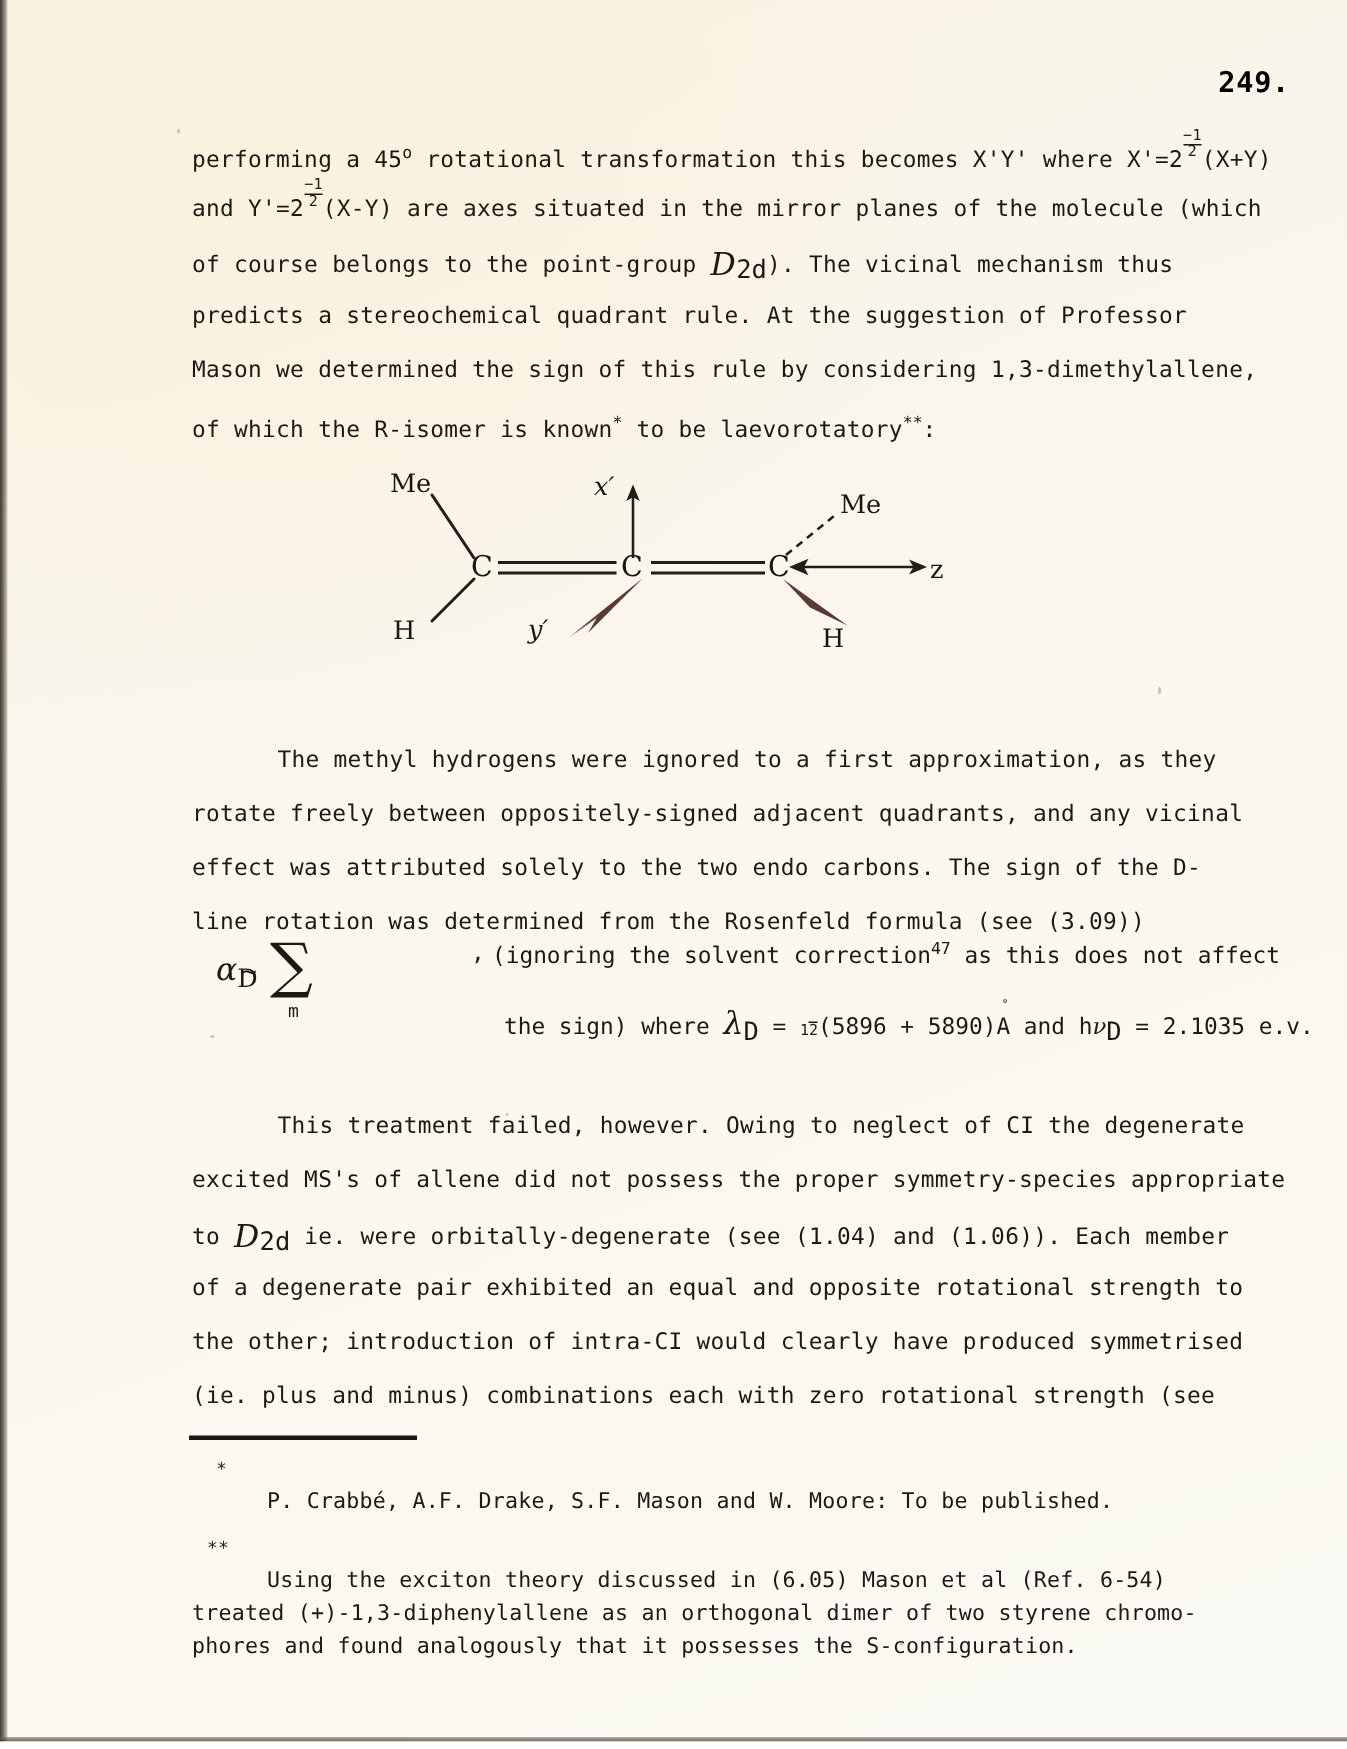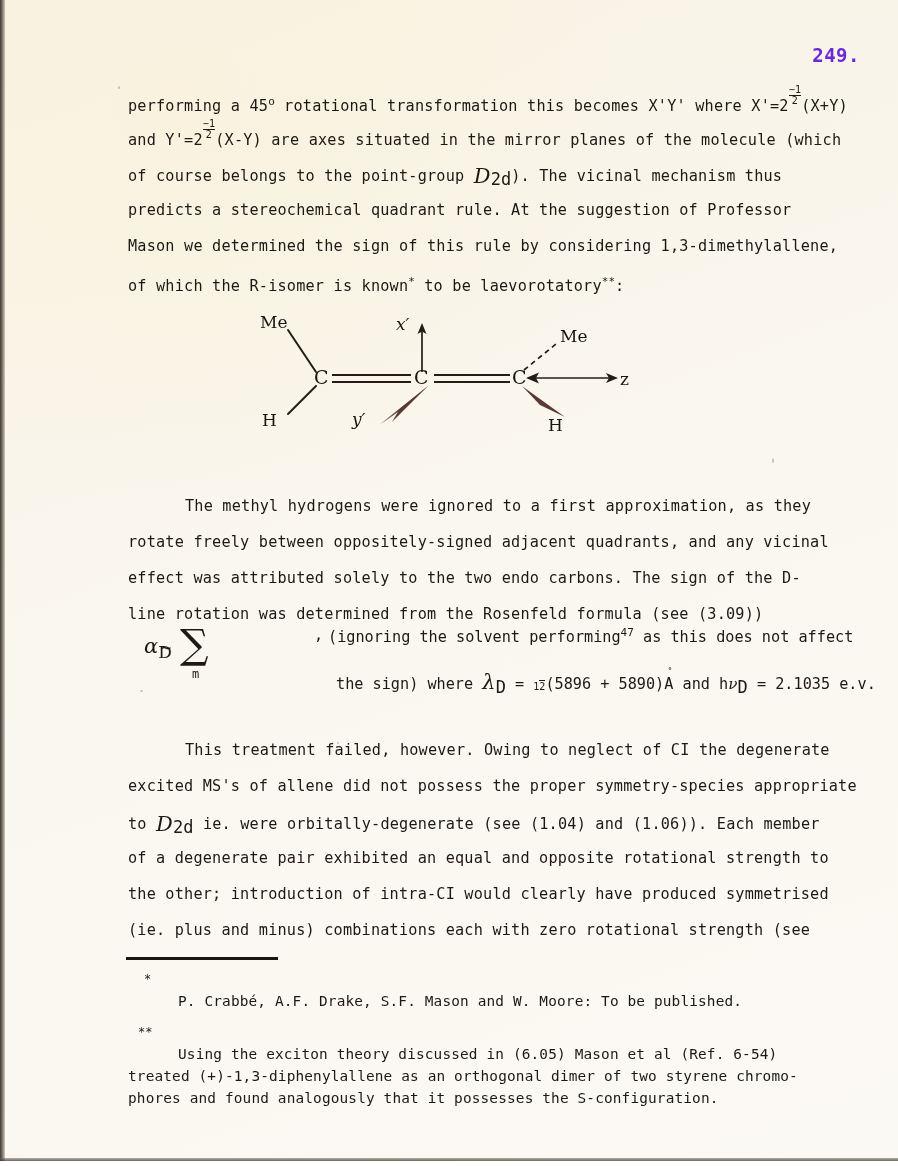"249." .page-number { color: #6d28d9 -> #000000 }
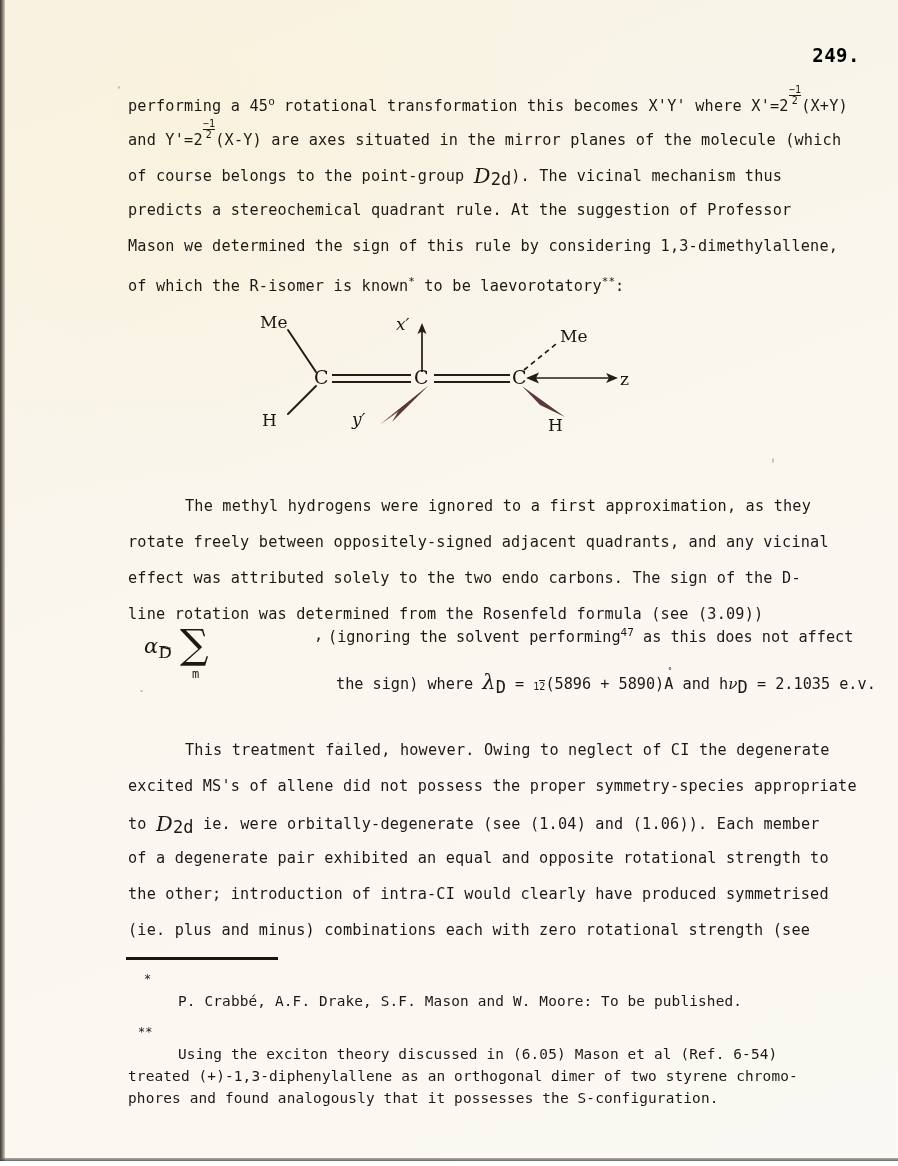"(ignoring the solvent performing" span { text: performing -> correction }
